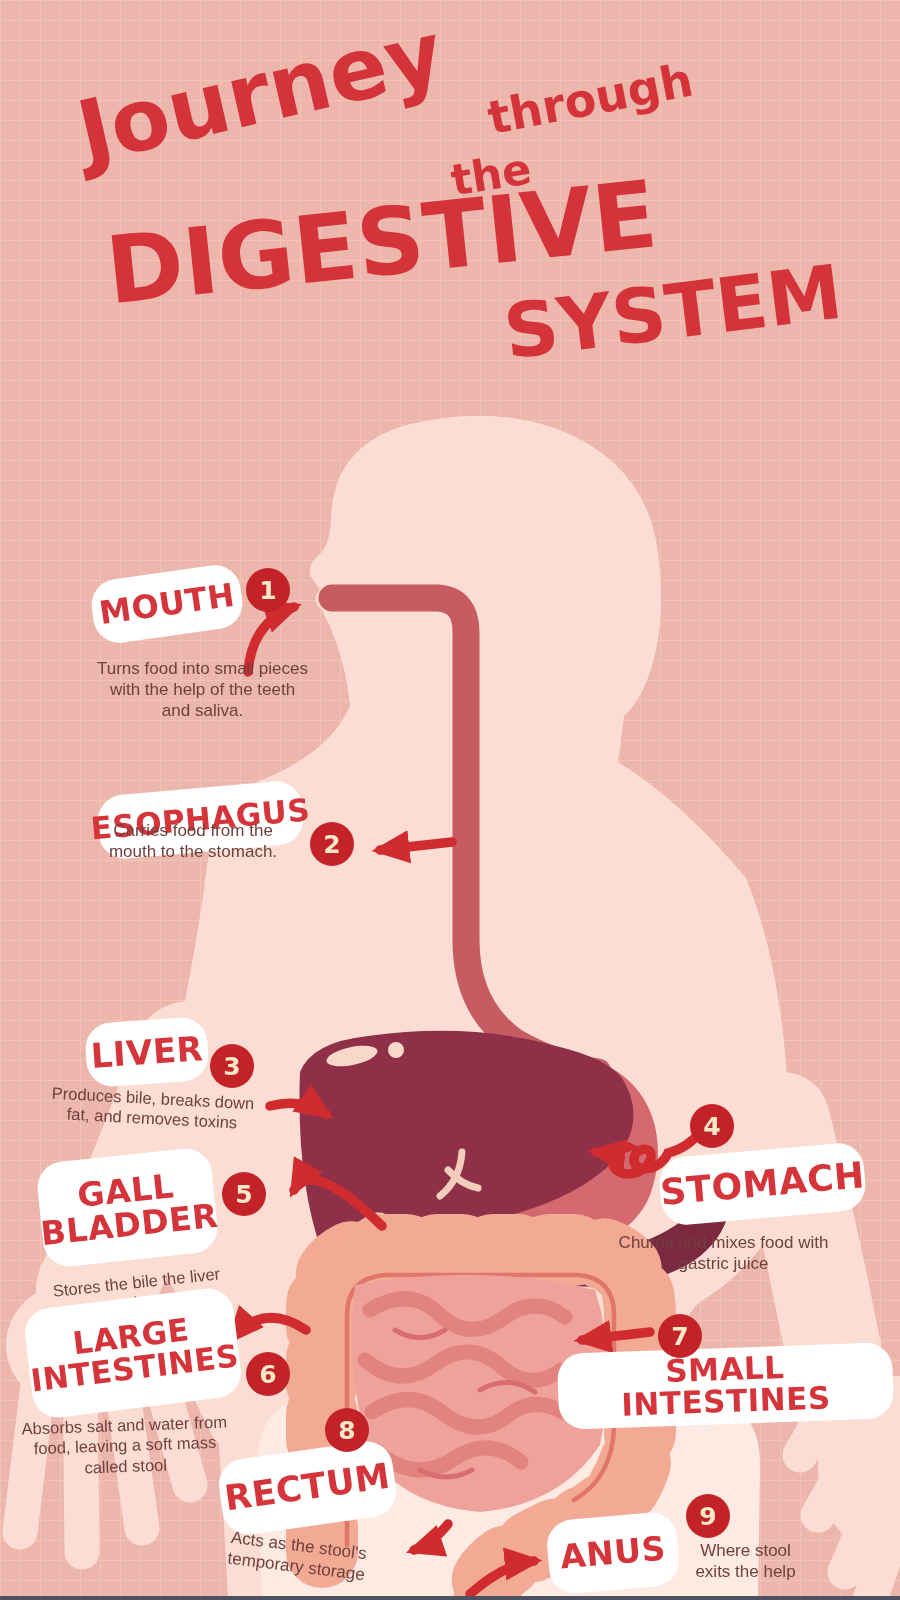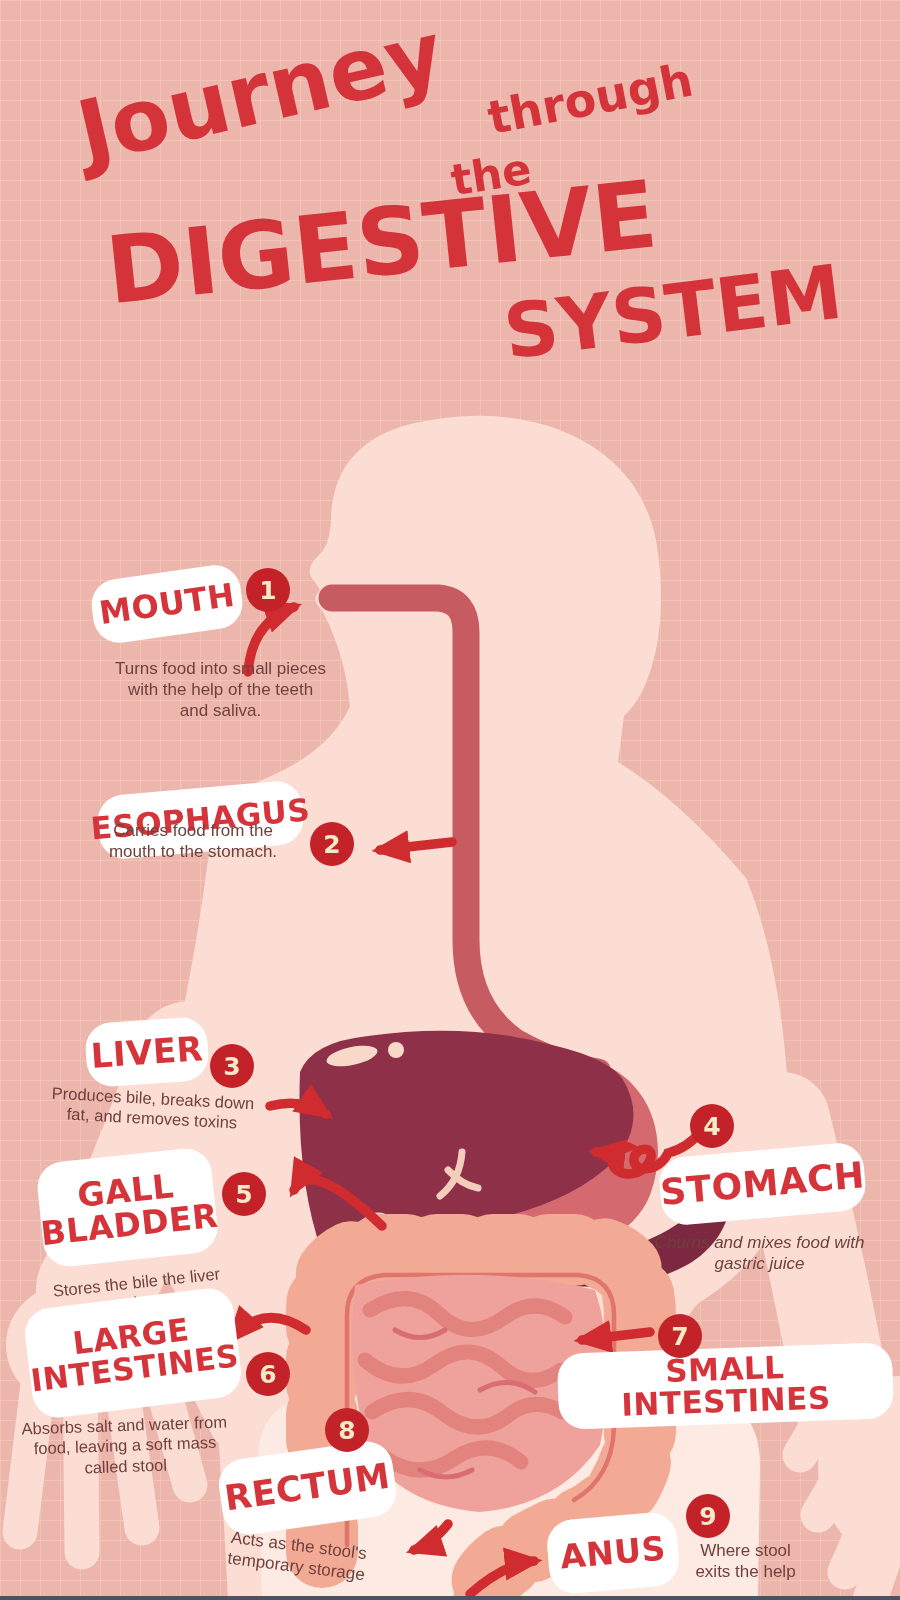"Turns food into small pieces" div.desc { left: 113px -> 95px }
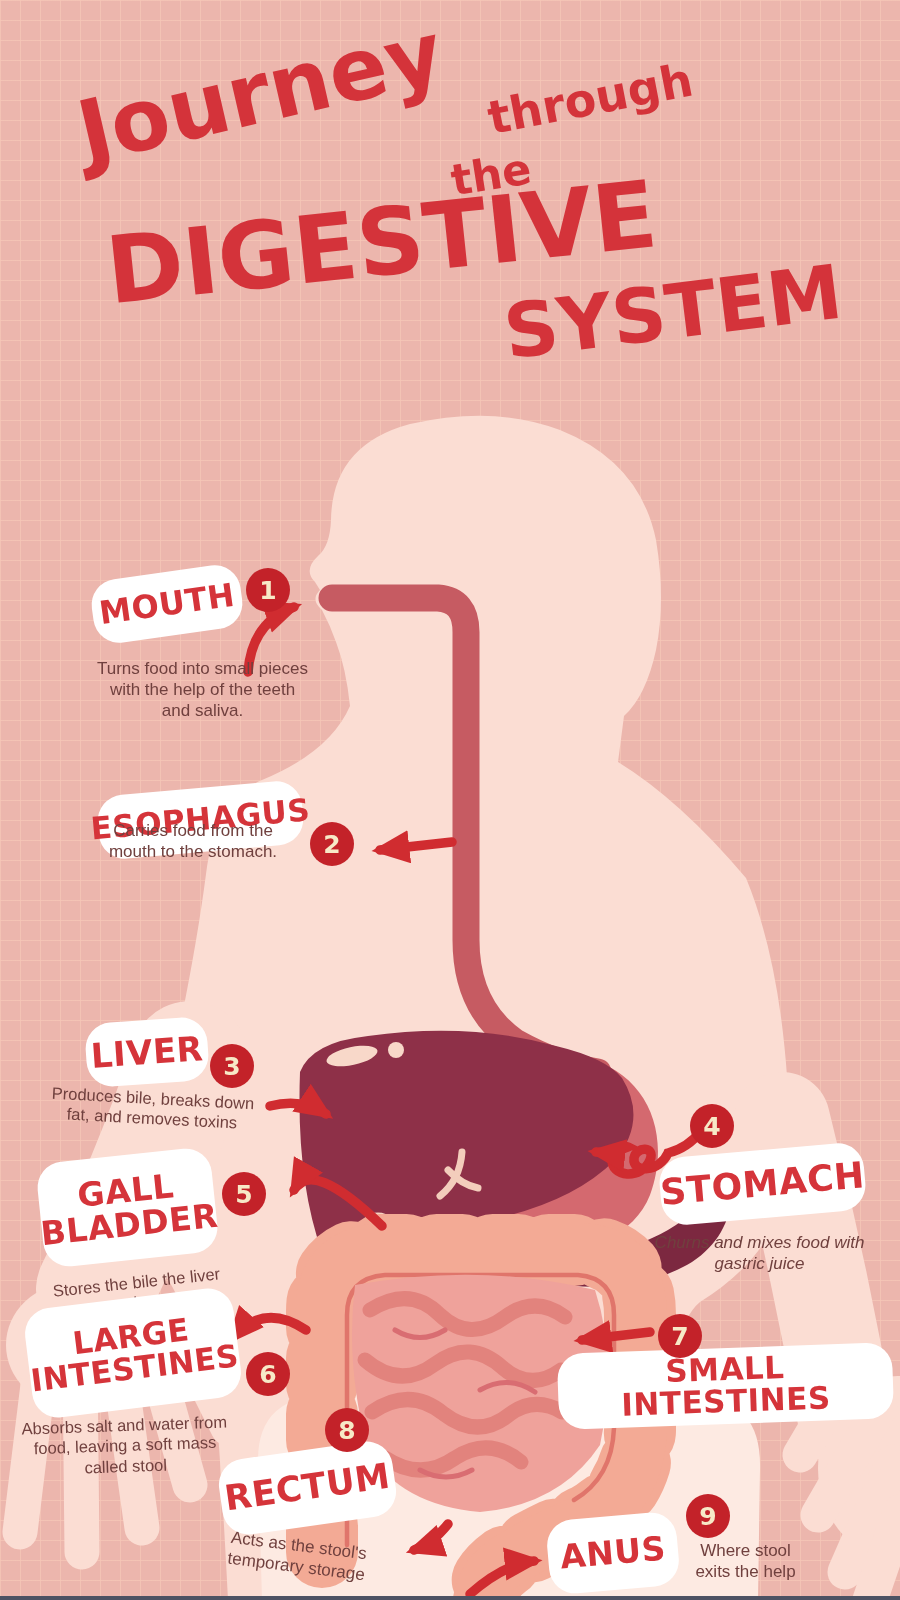"Churns and mixes food with" div.desc { font-style: italic -> none; left: 652px -> 616px }
